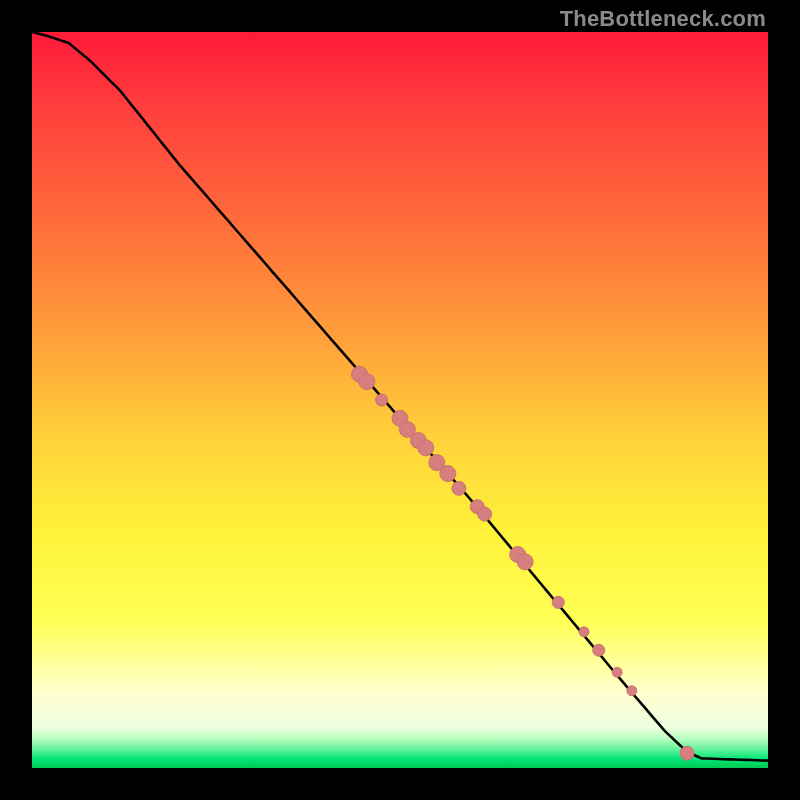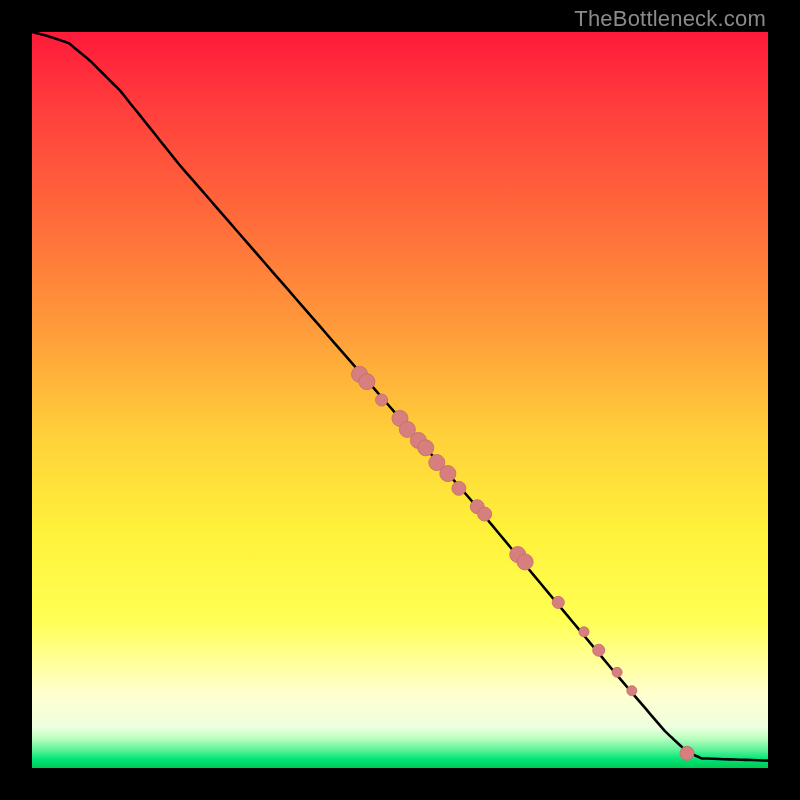"TheBottleneck.com" .watermark { font-weight: 400 -> 700 }
